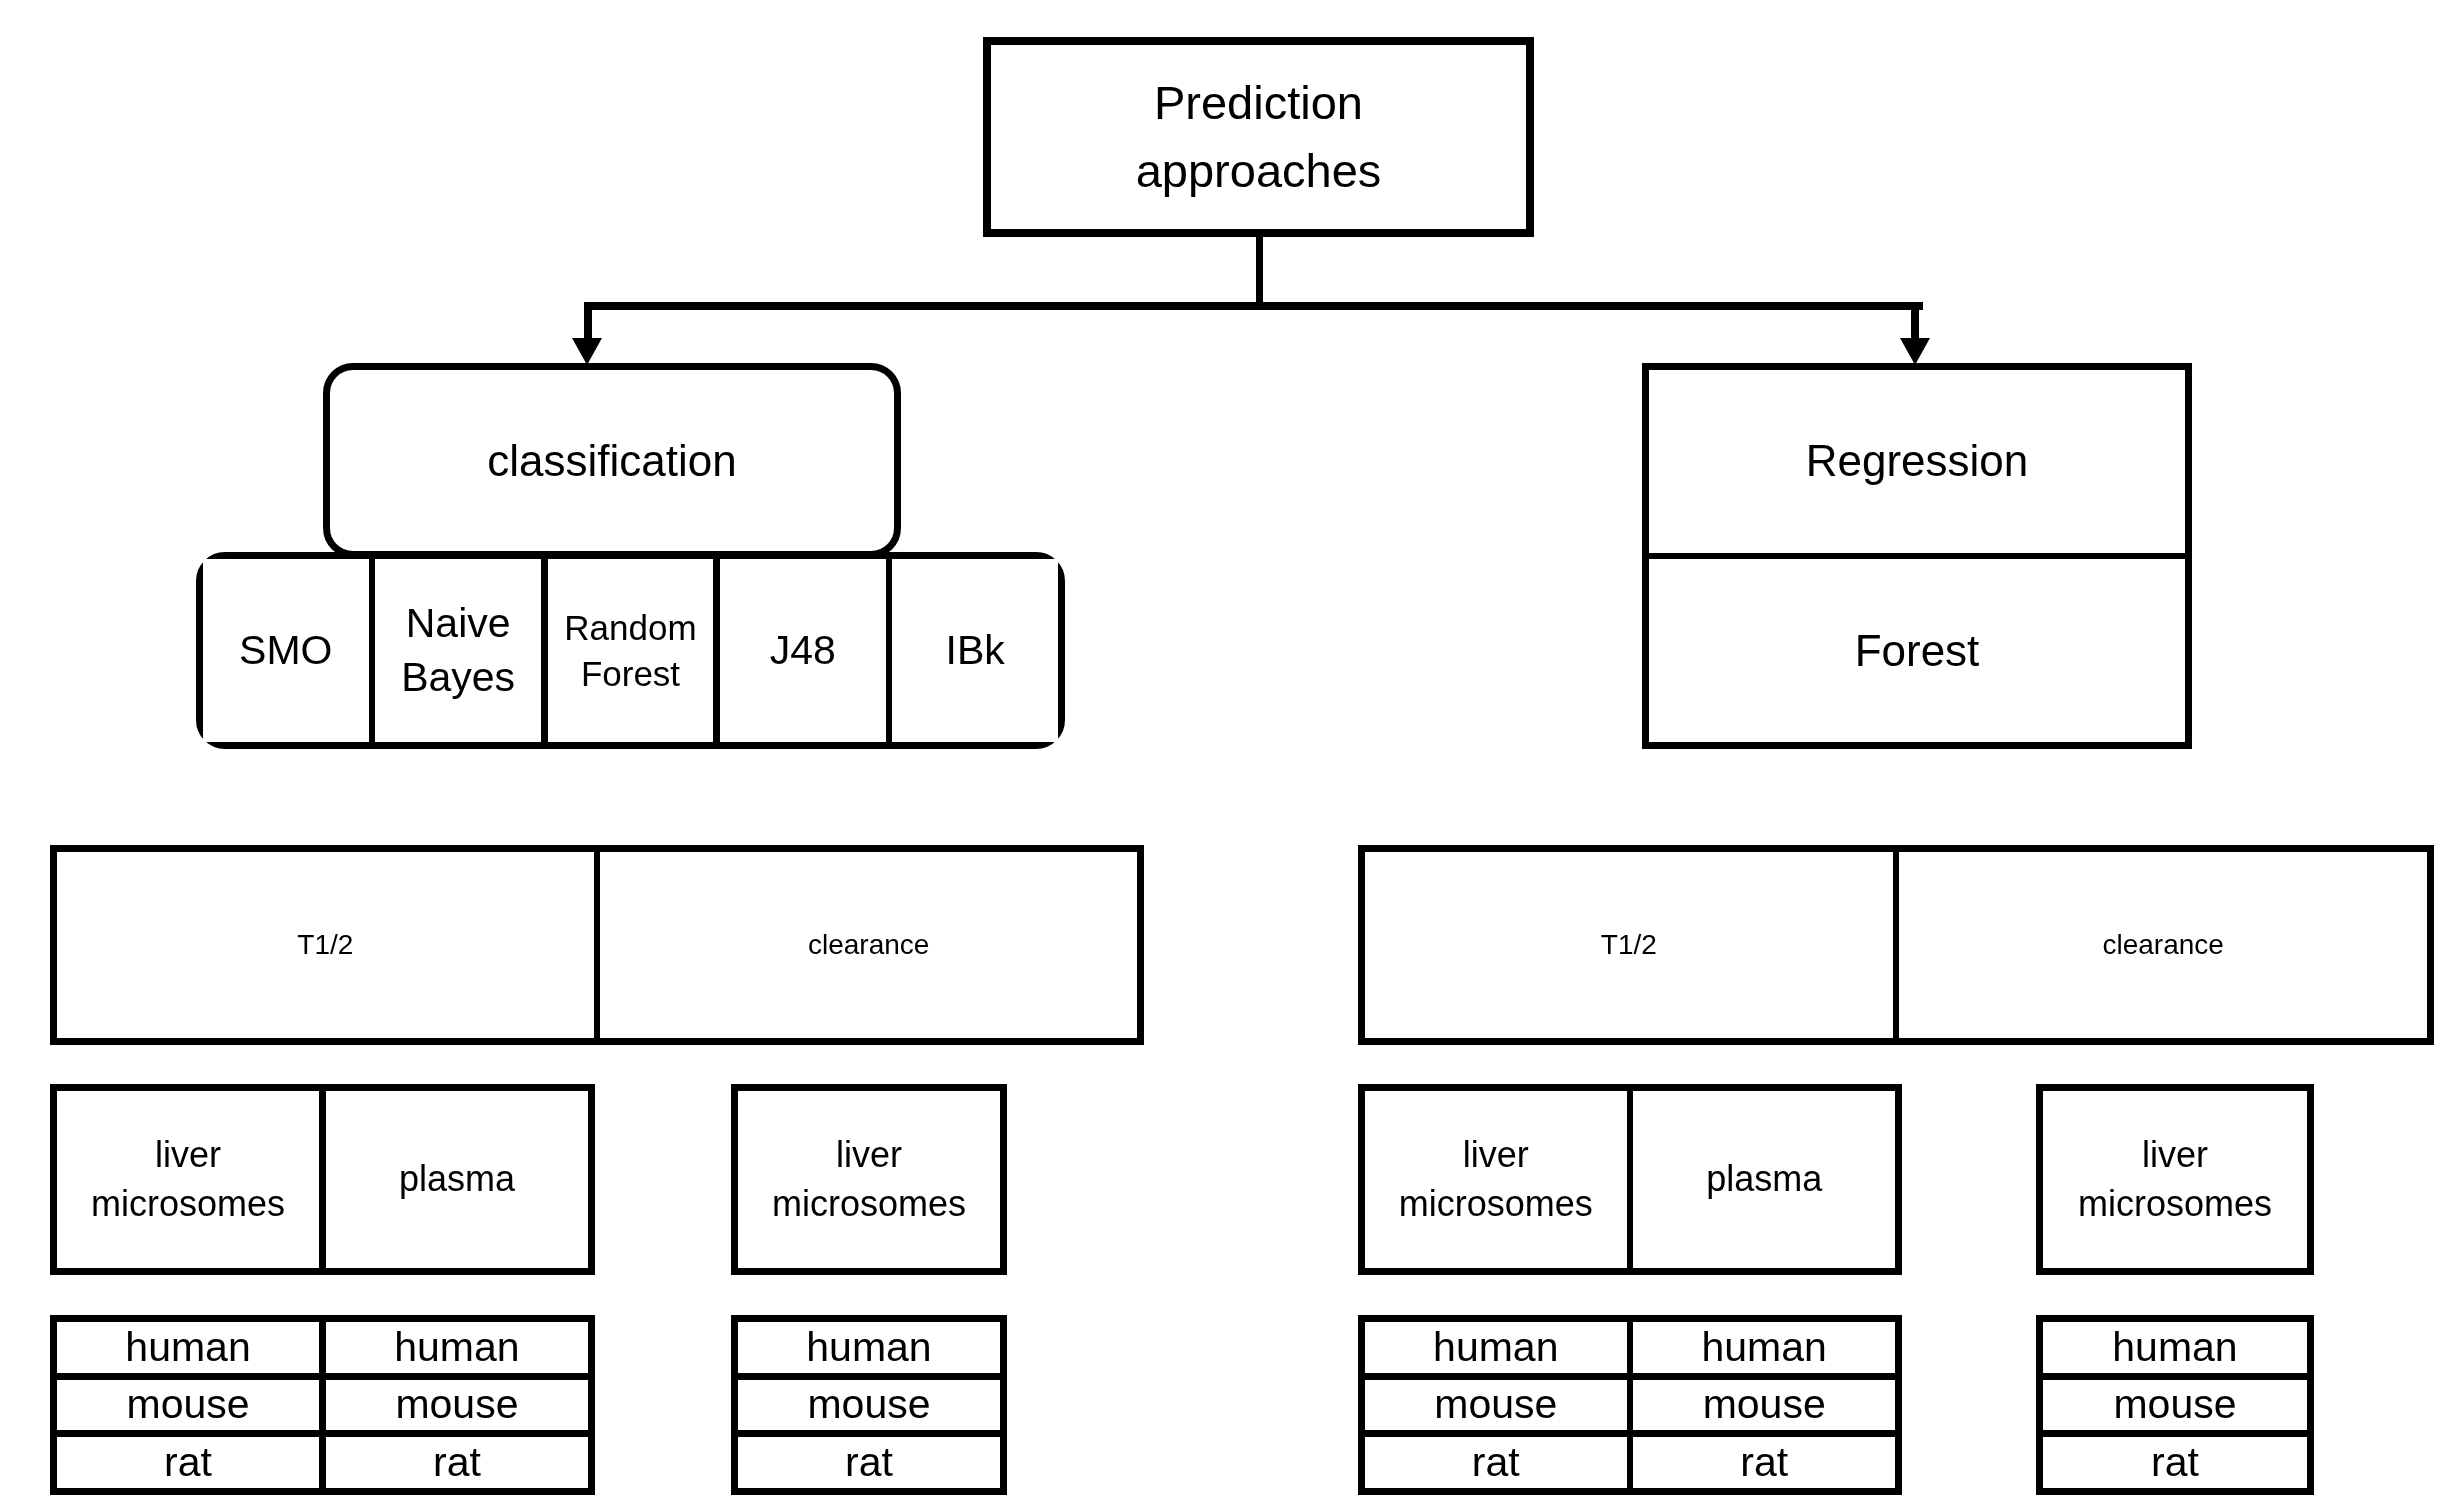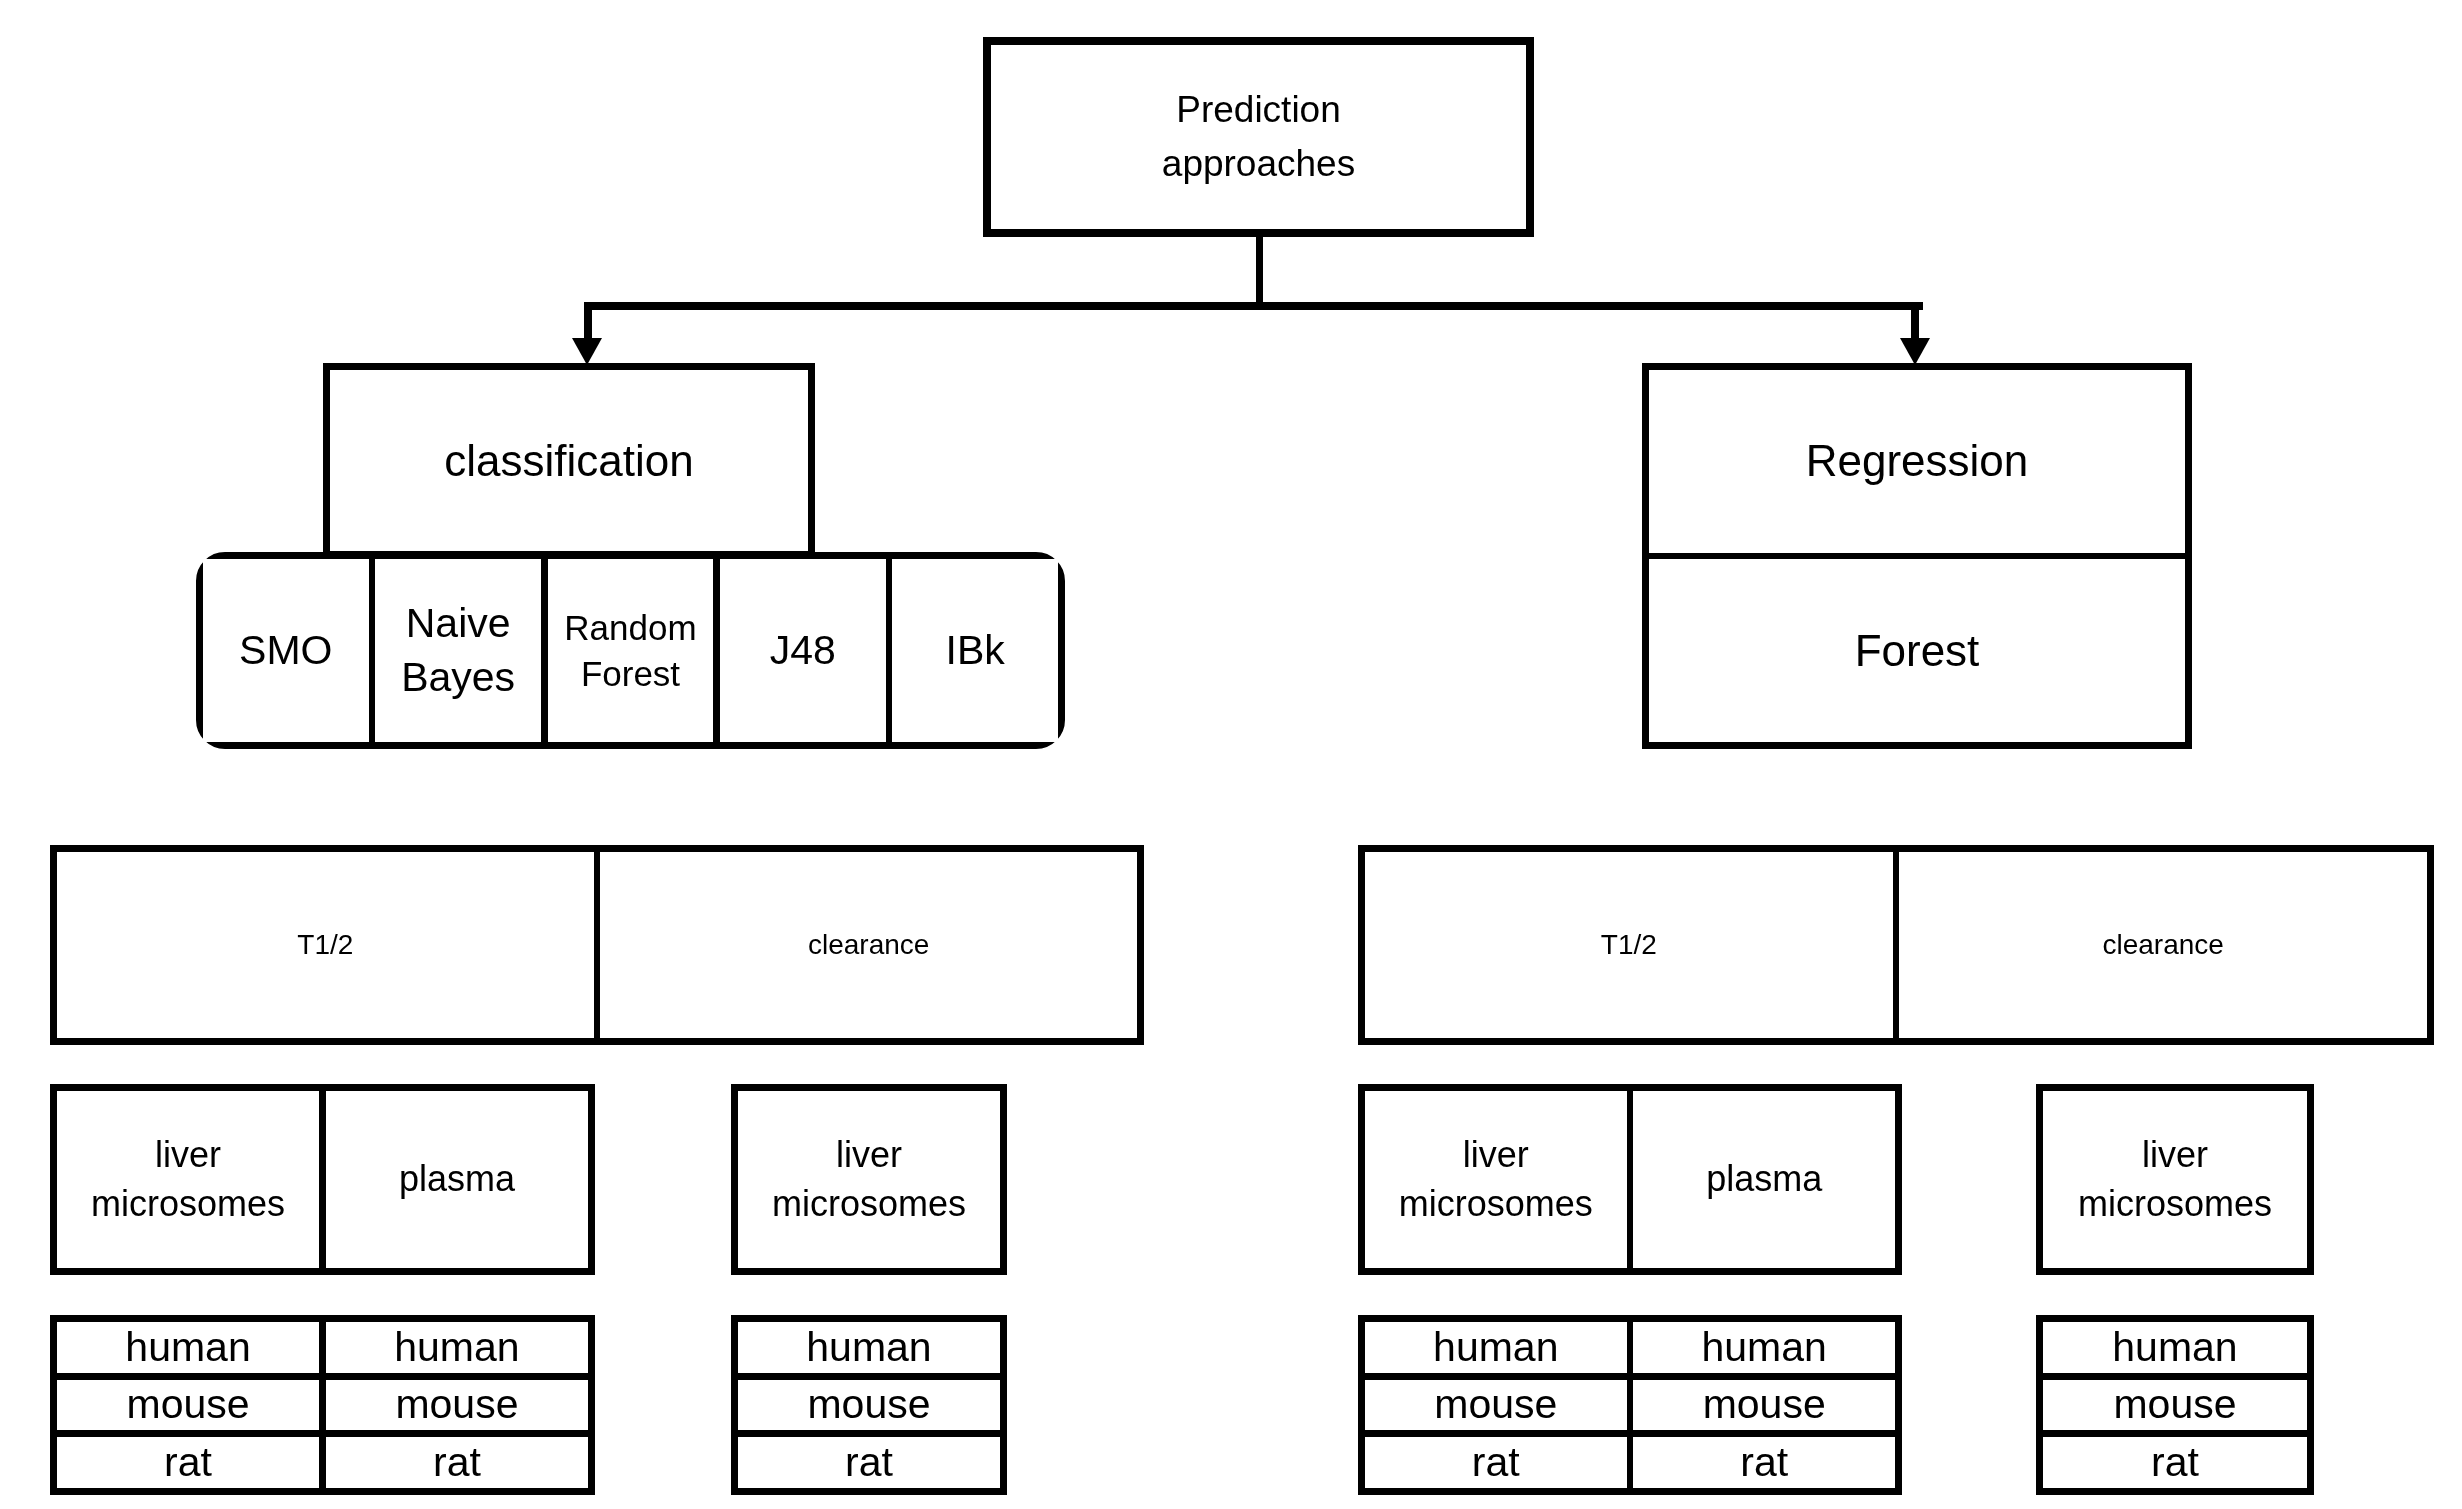"Prediction" .f-root { font-size: 37px -> 47px }
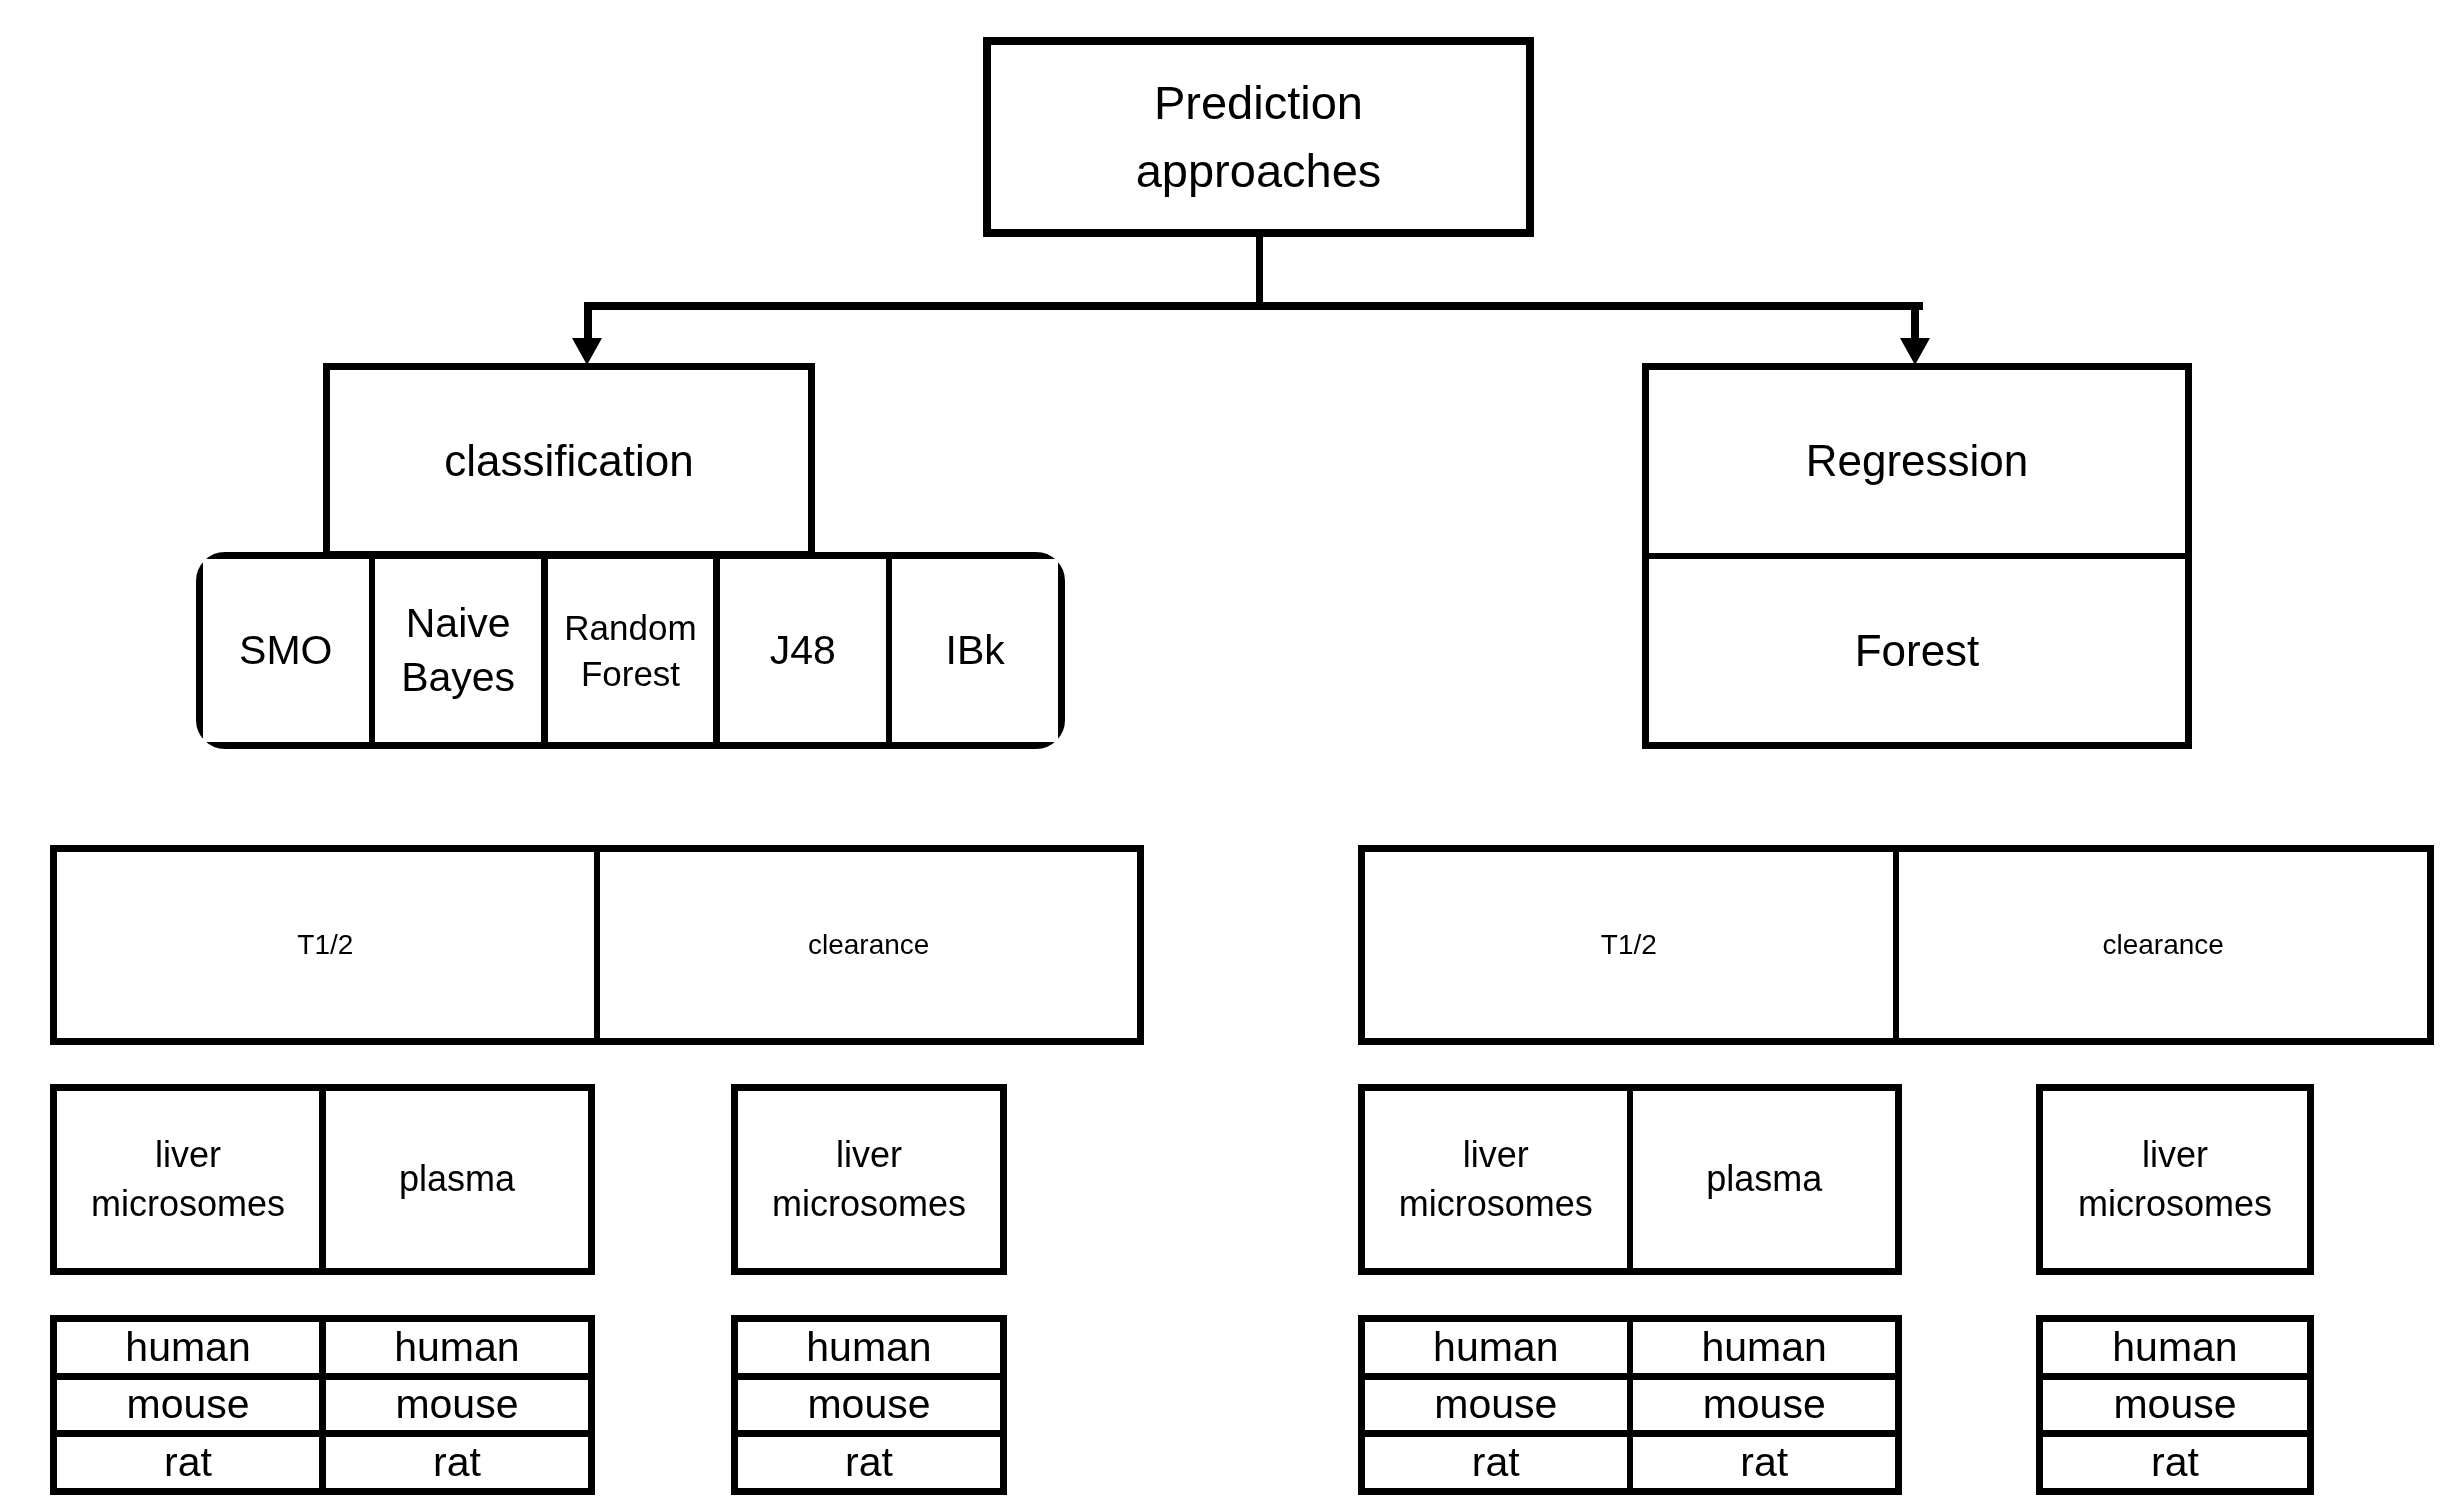"classification" #classification-box { border-radius: none -> 30px; width: 492px -> 578px }
